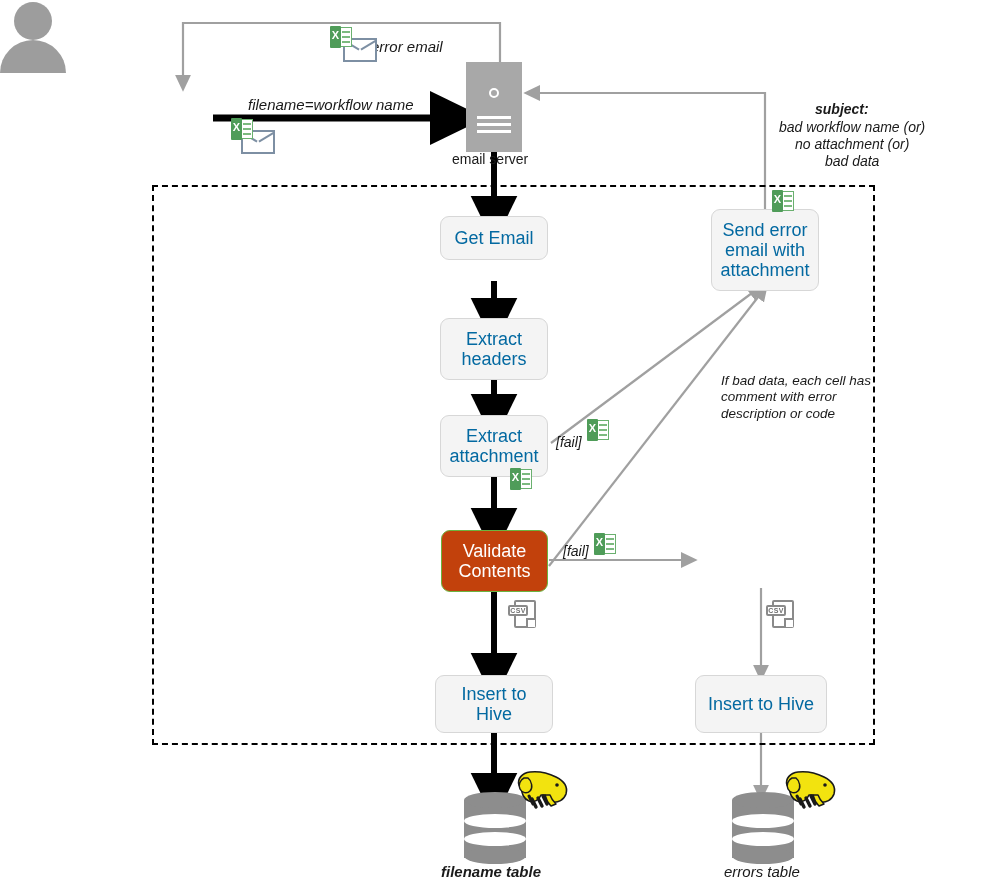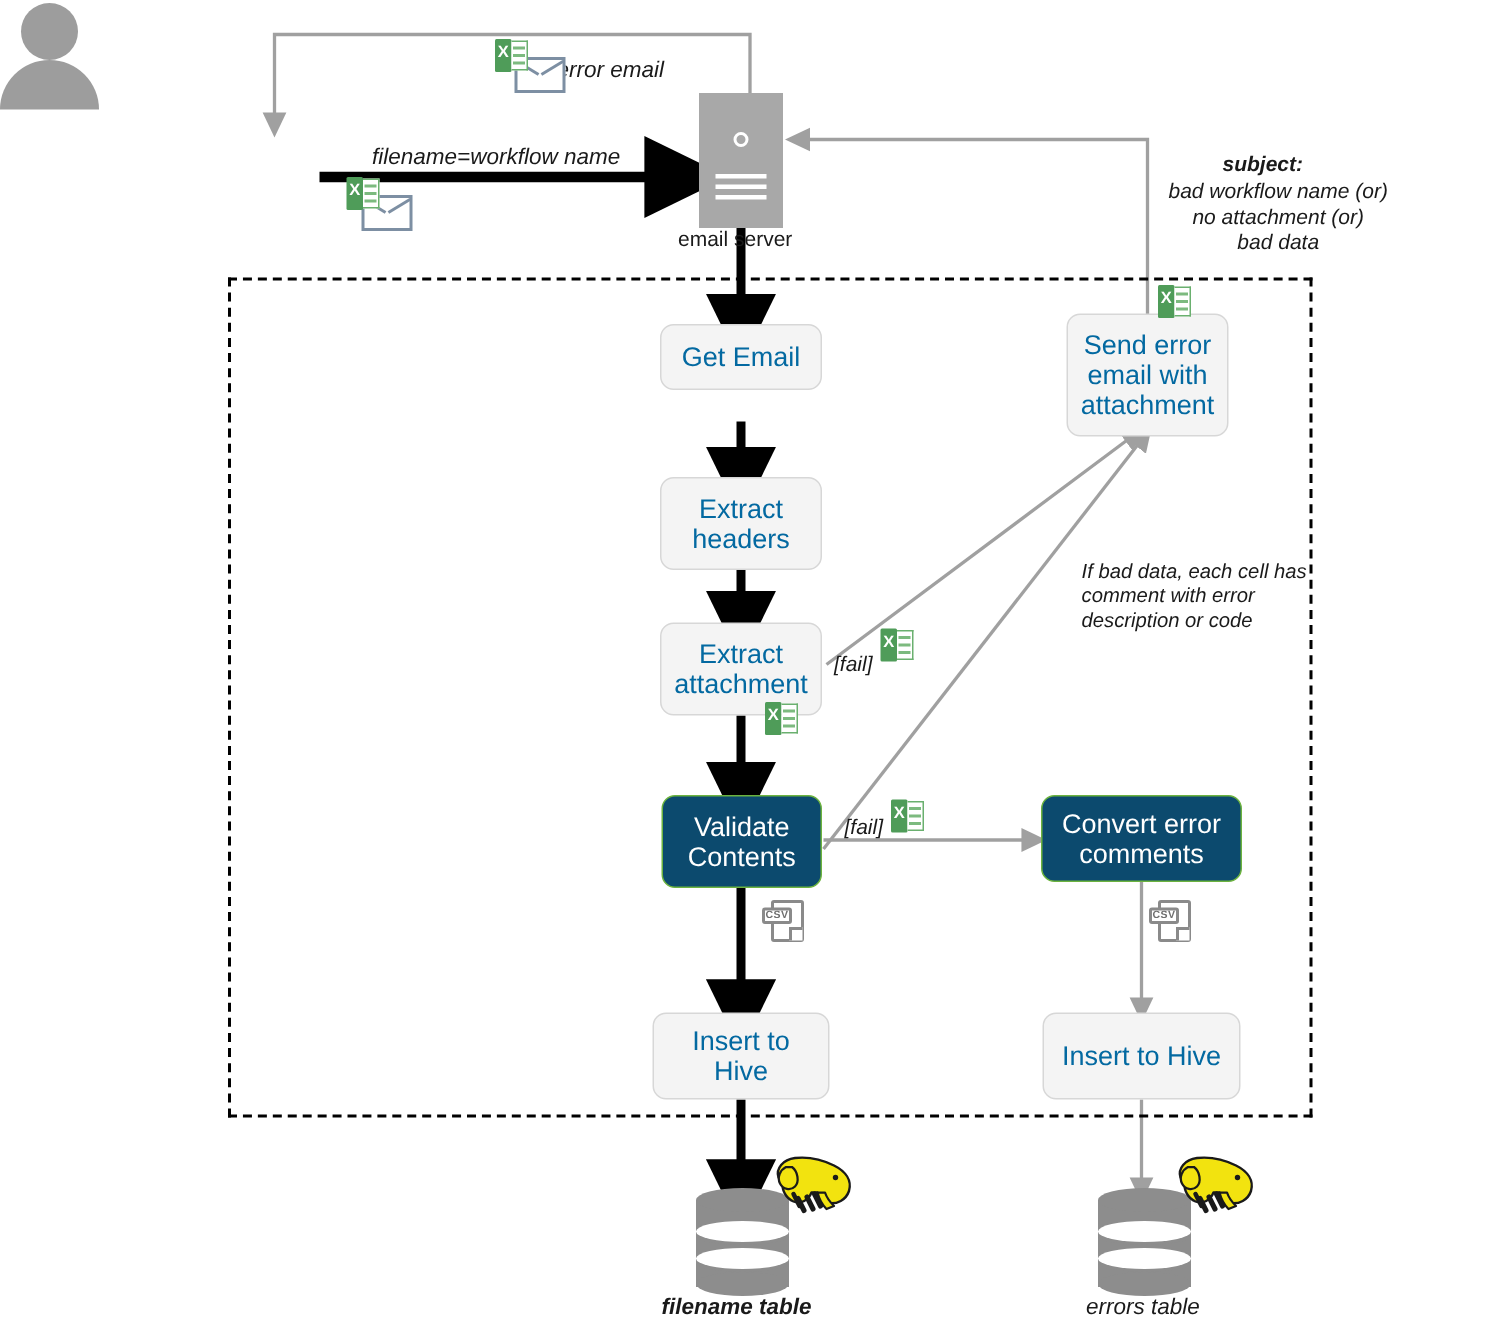"Validate" .node.green { background: #0c4a6e -> #c2410c }
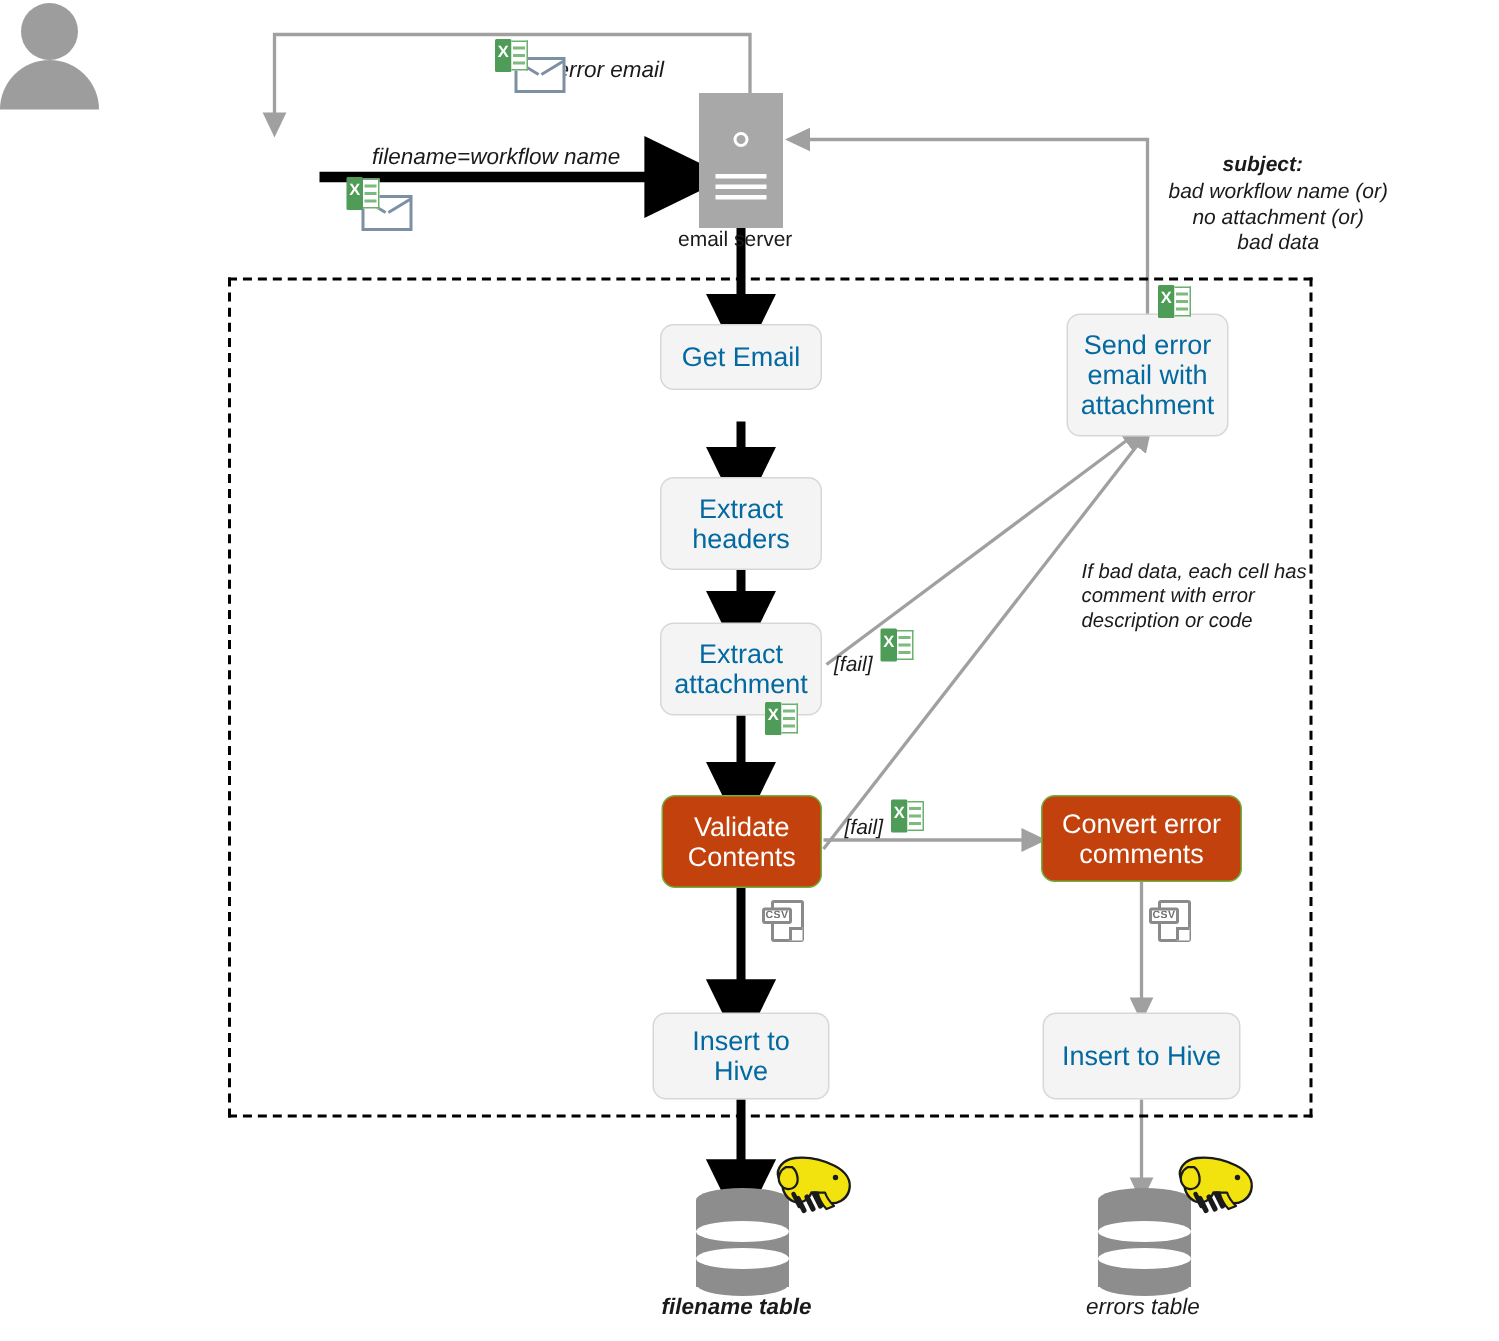"Convert error" div.node { html: <div> <span>Convert error<br>comments</span> </div> -> none }
